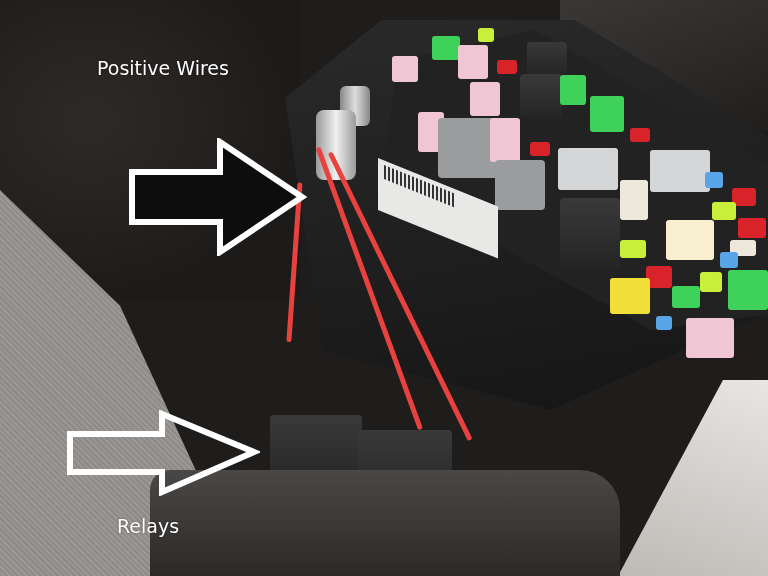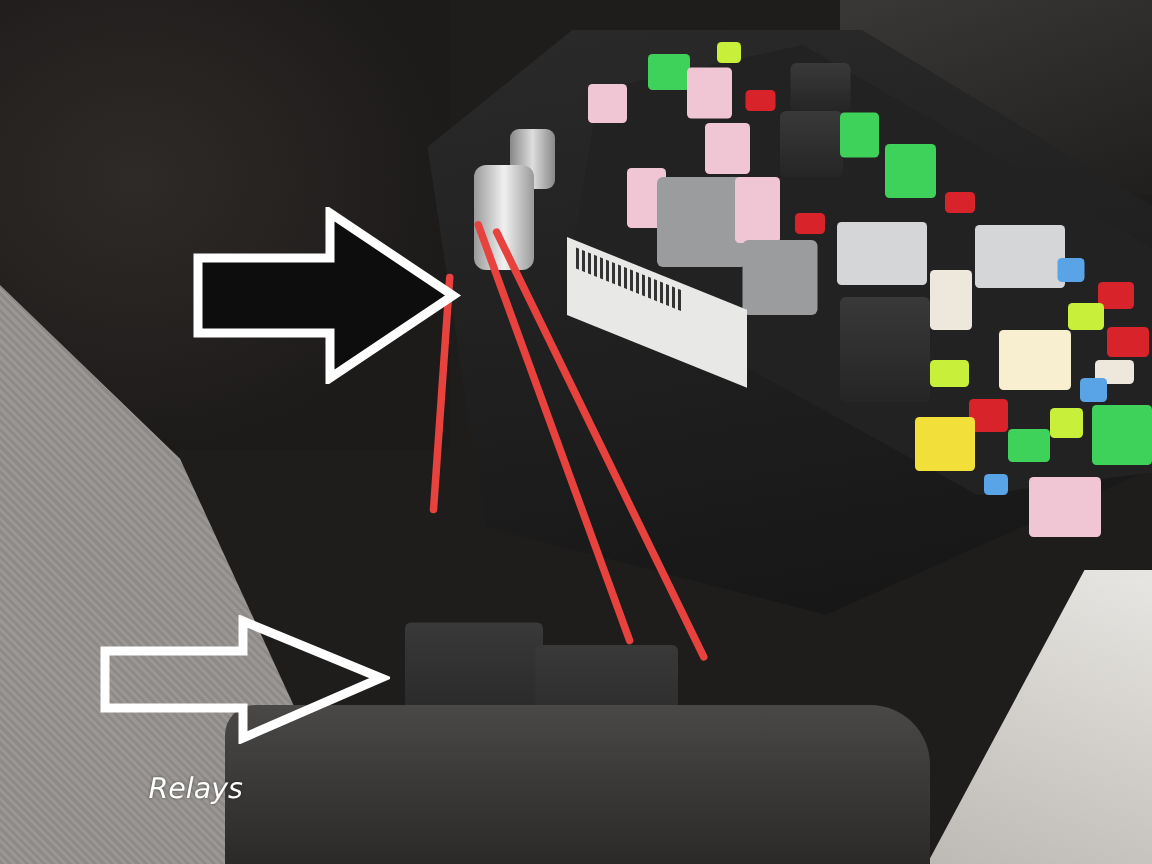"Positive Wires" div.abs { html: none -> <div>Positive Wires</div> }
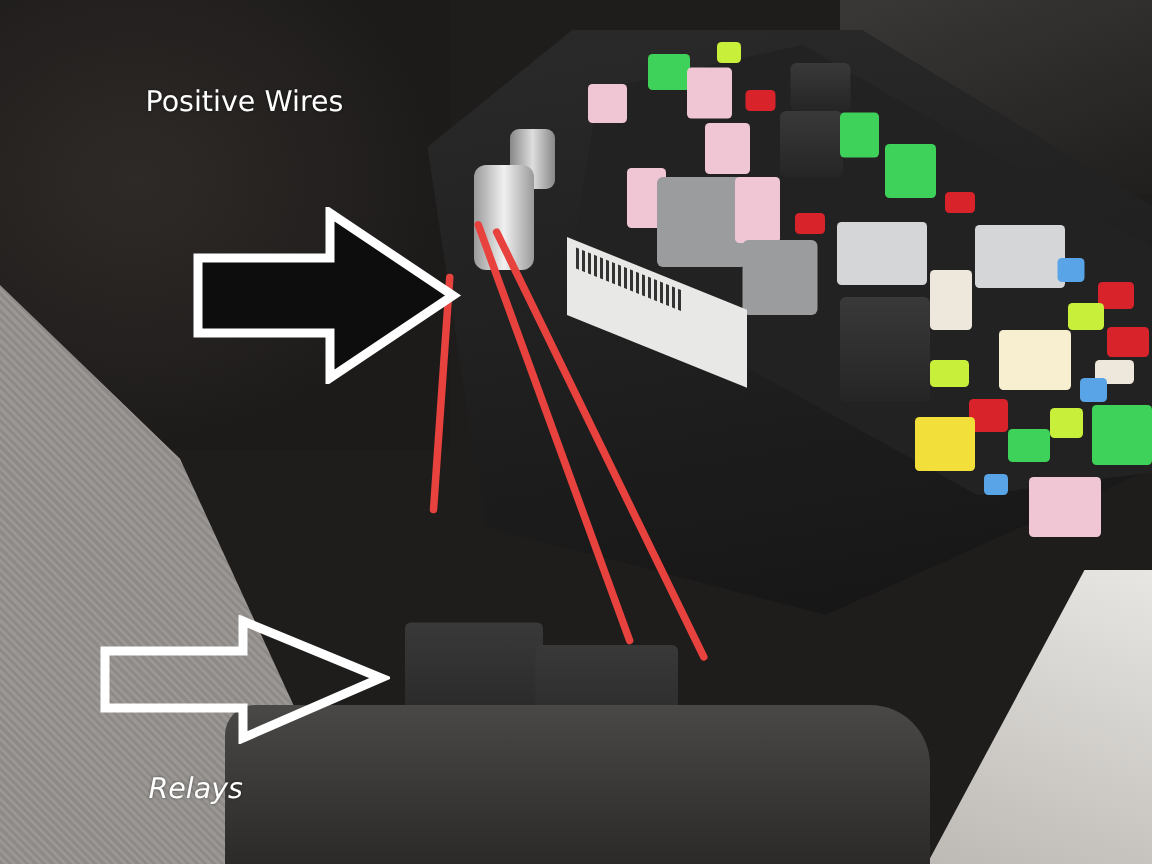"Relays" div.abs { font-style: italic -> none; left: 99px -> 117px }
